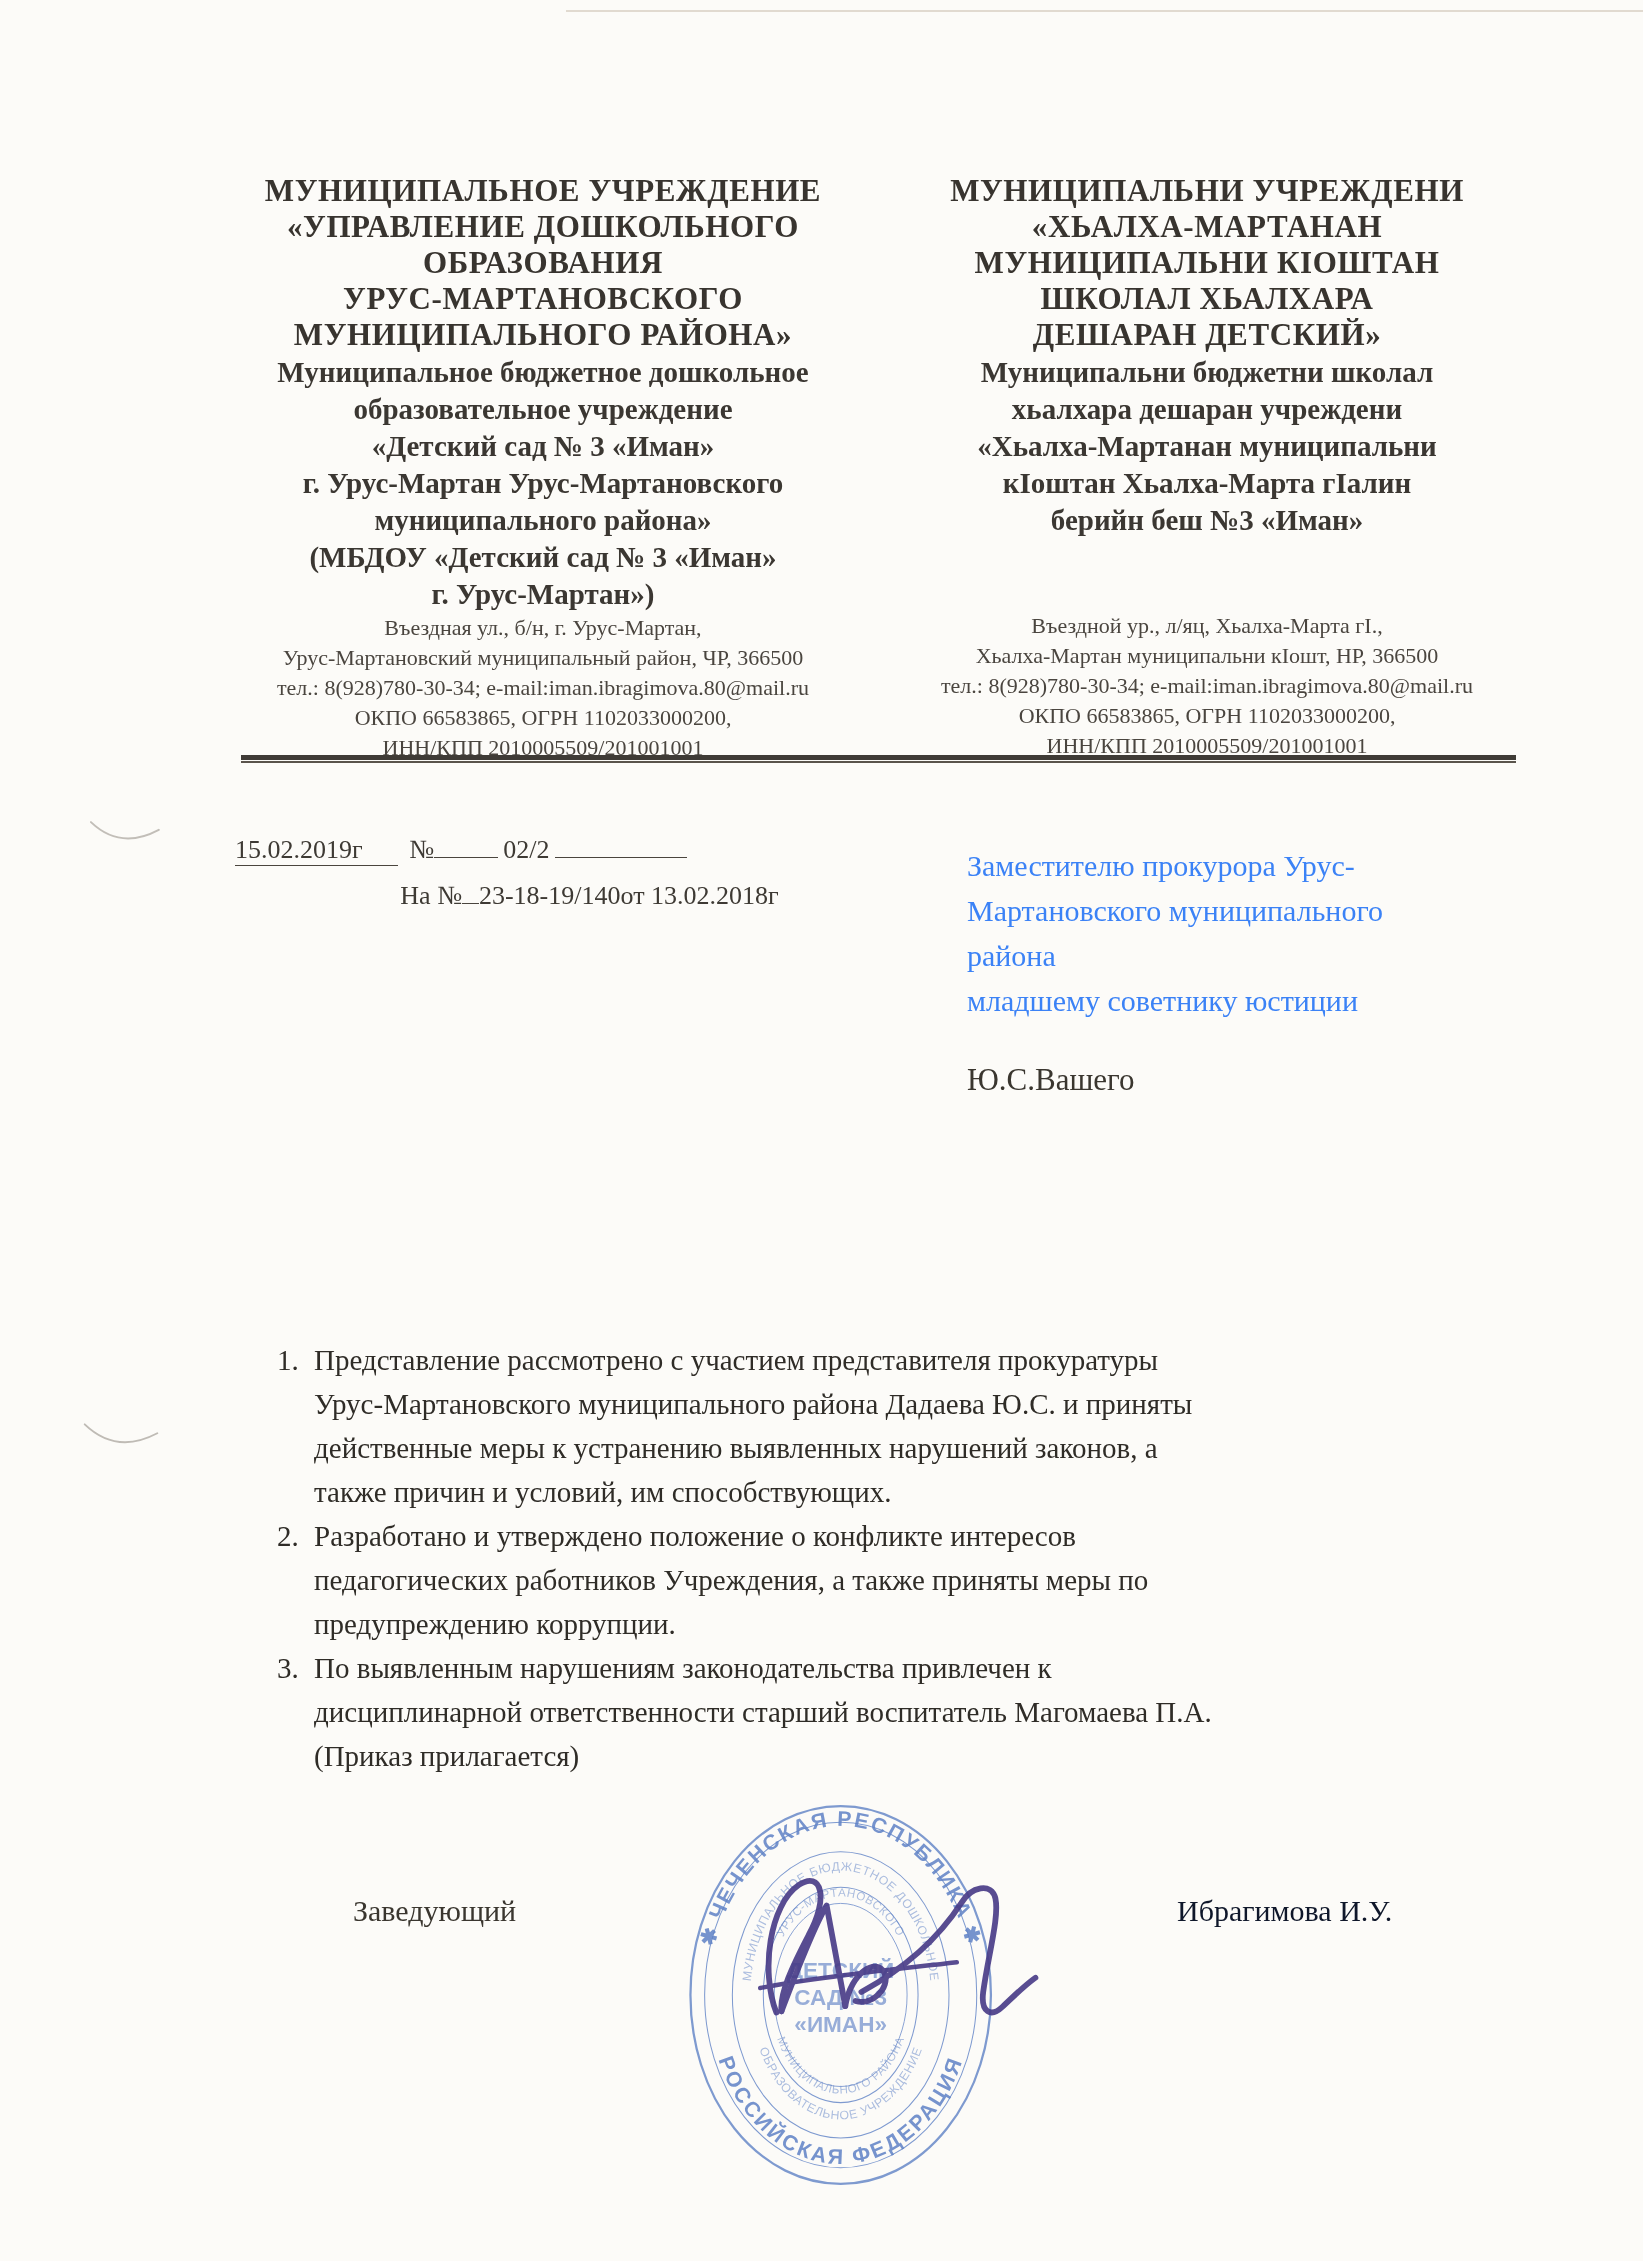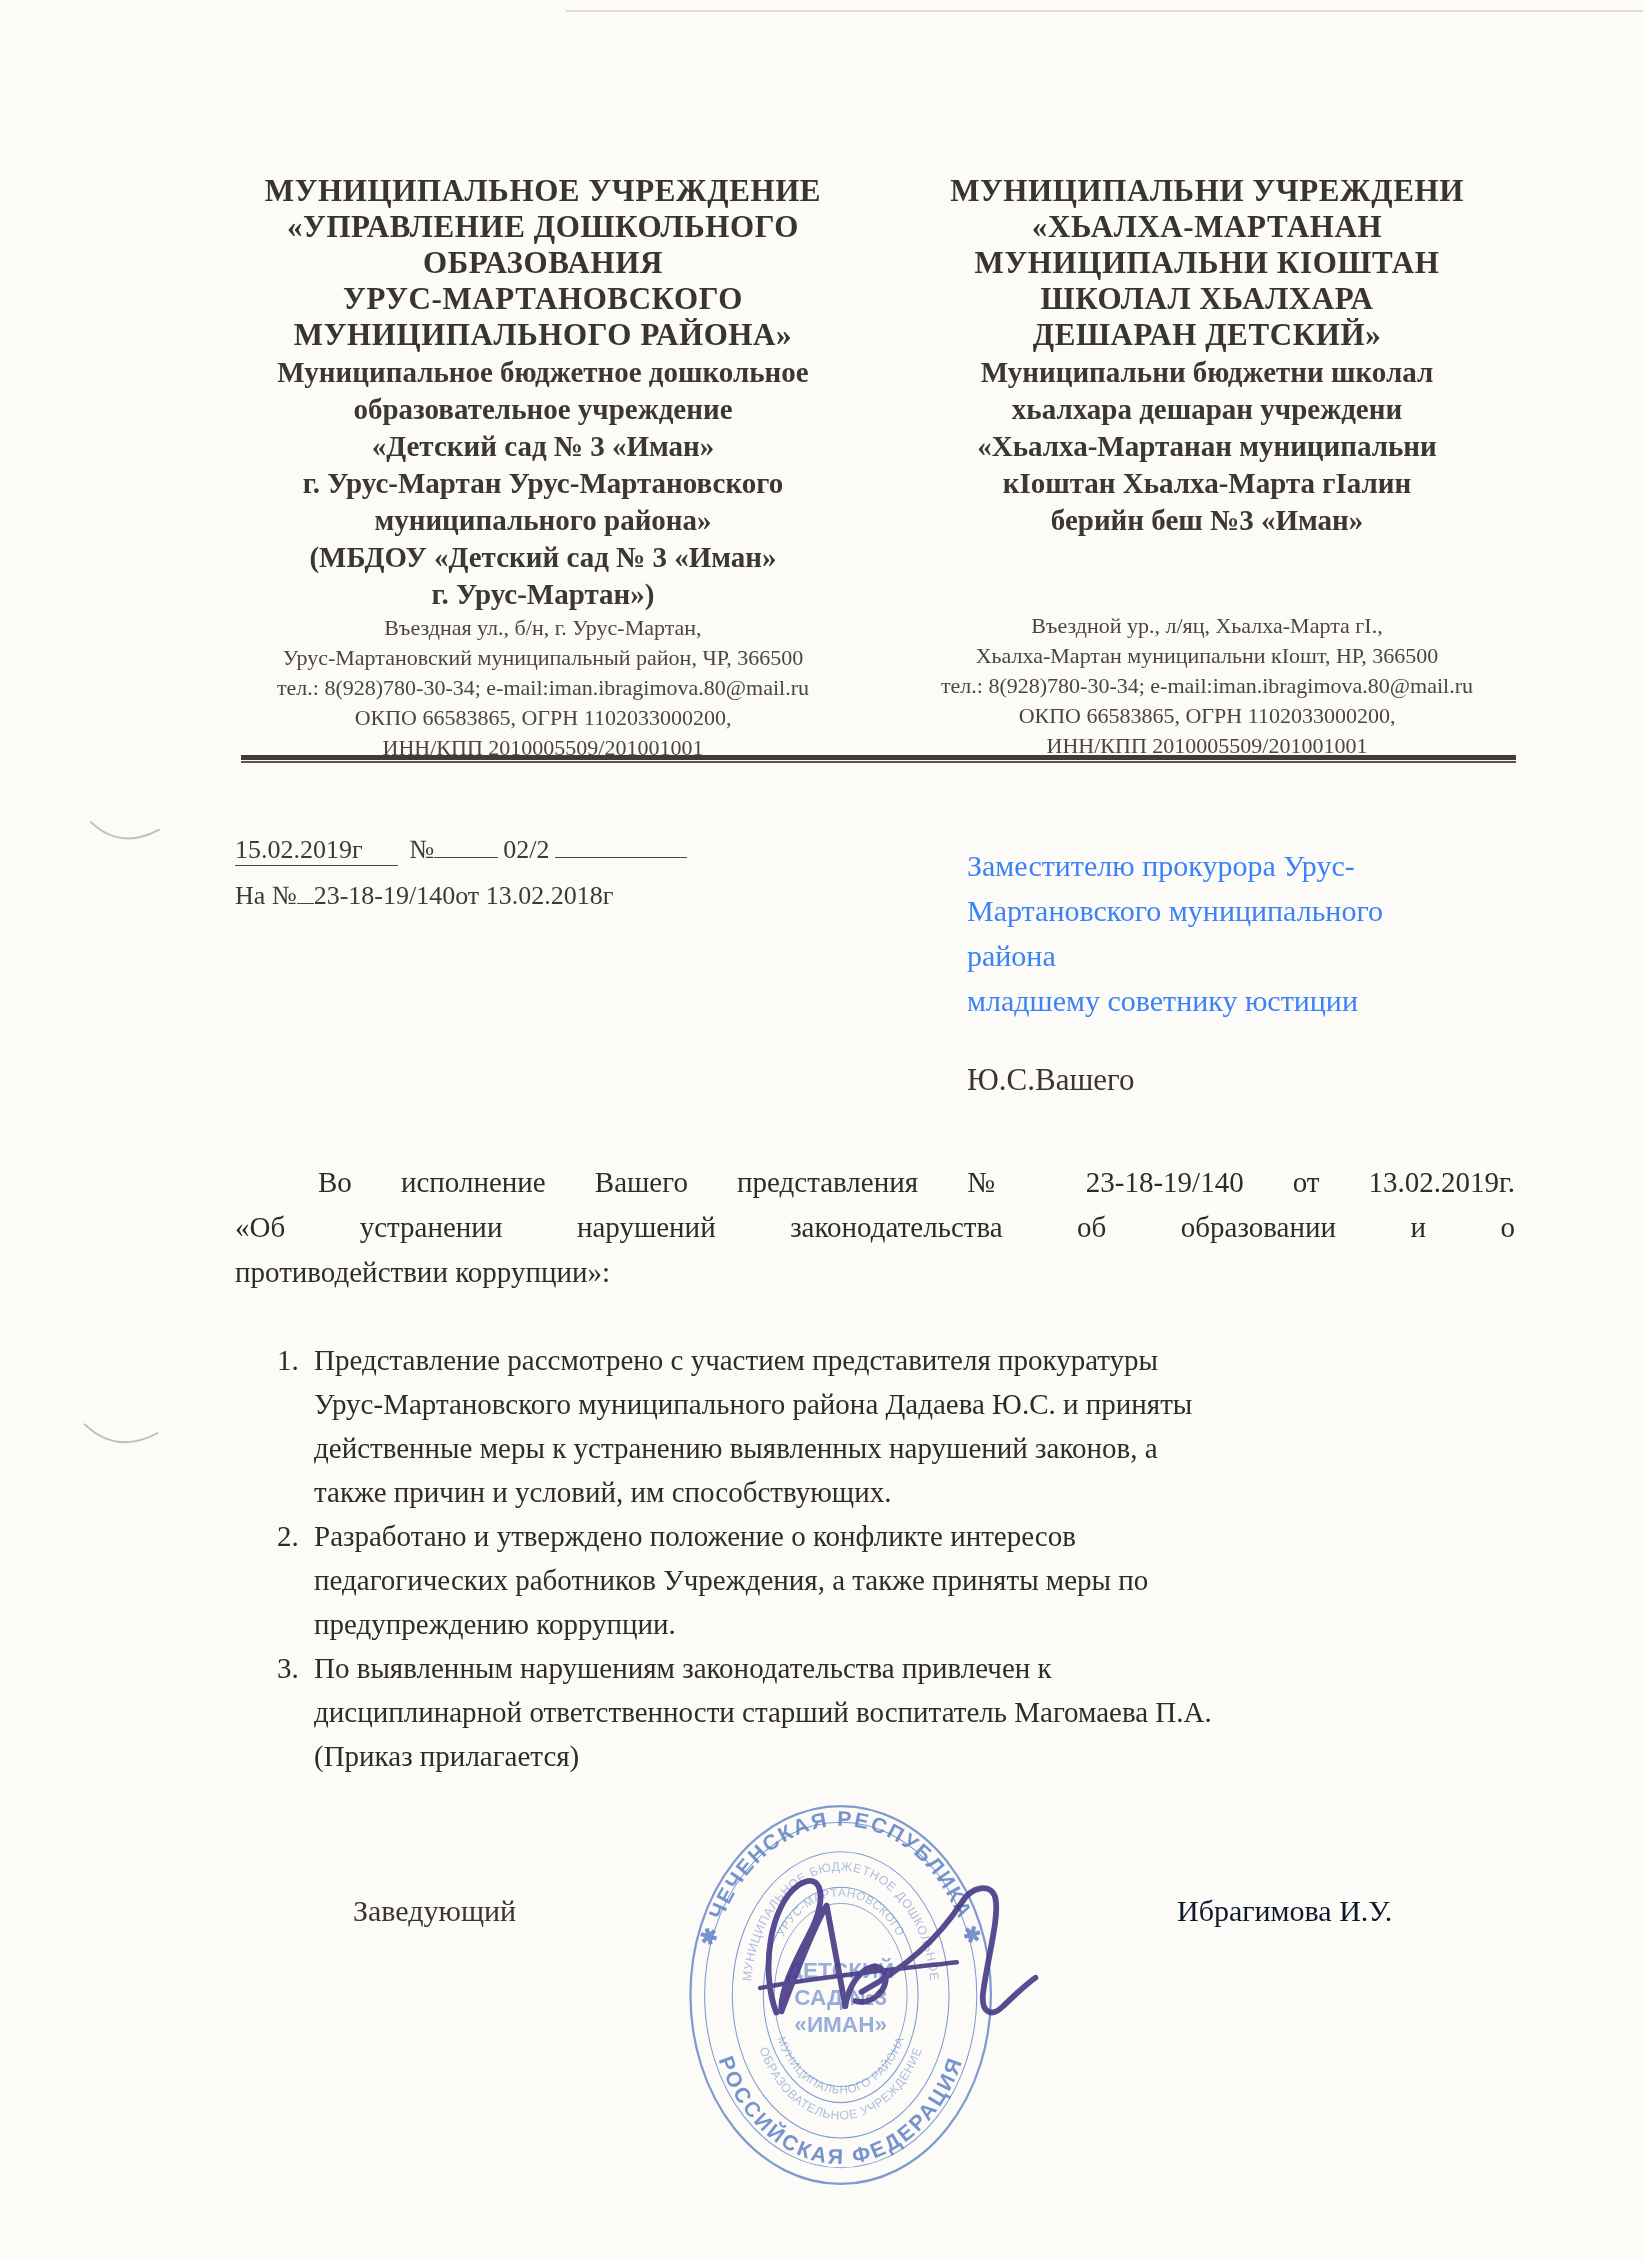"На № 23-18-19/140от 13.02.2018г" .ref-line2 { text-align: none -> center }
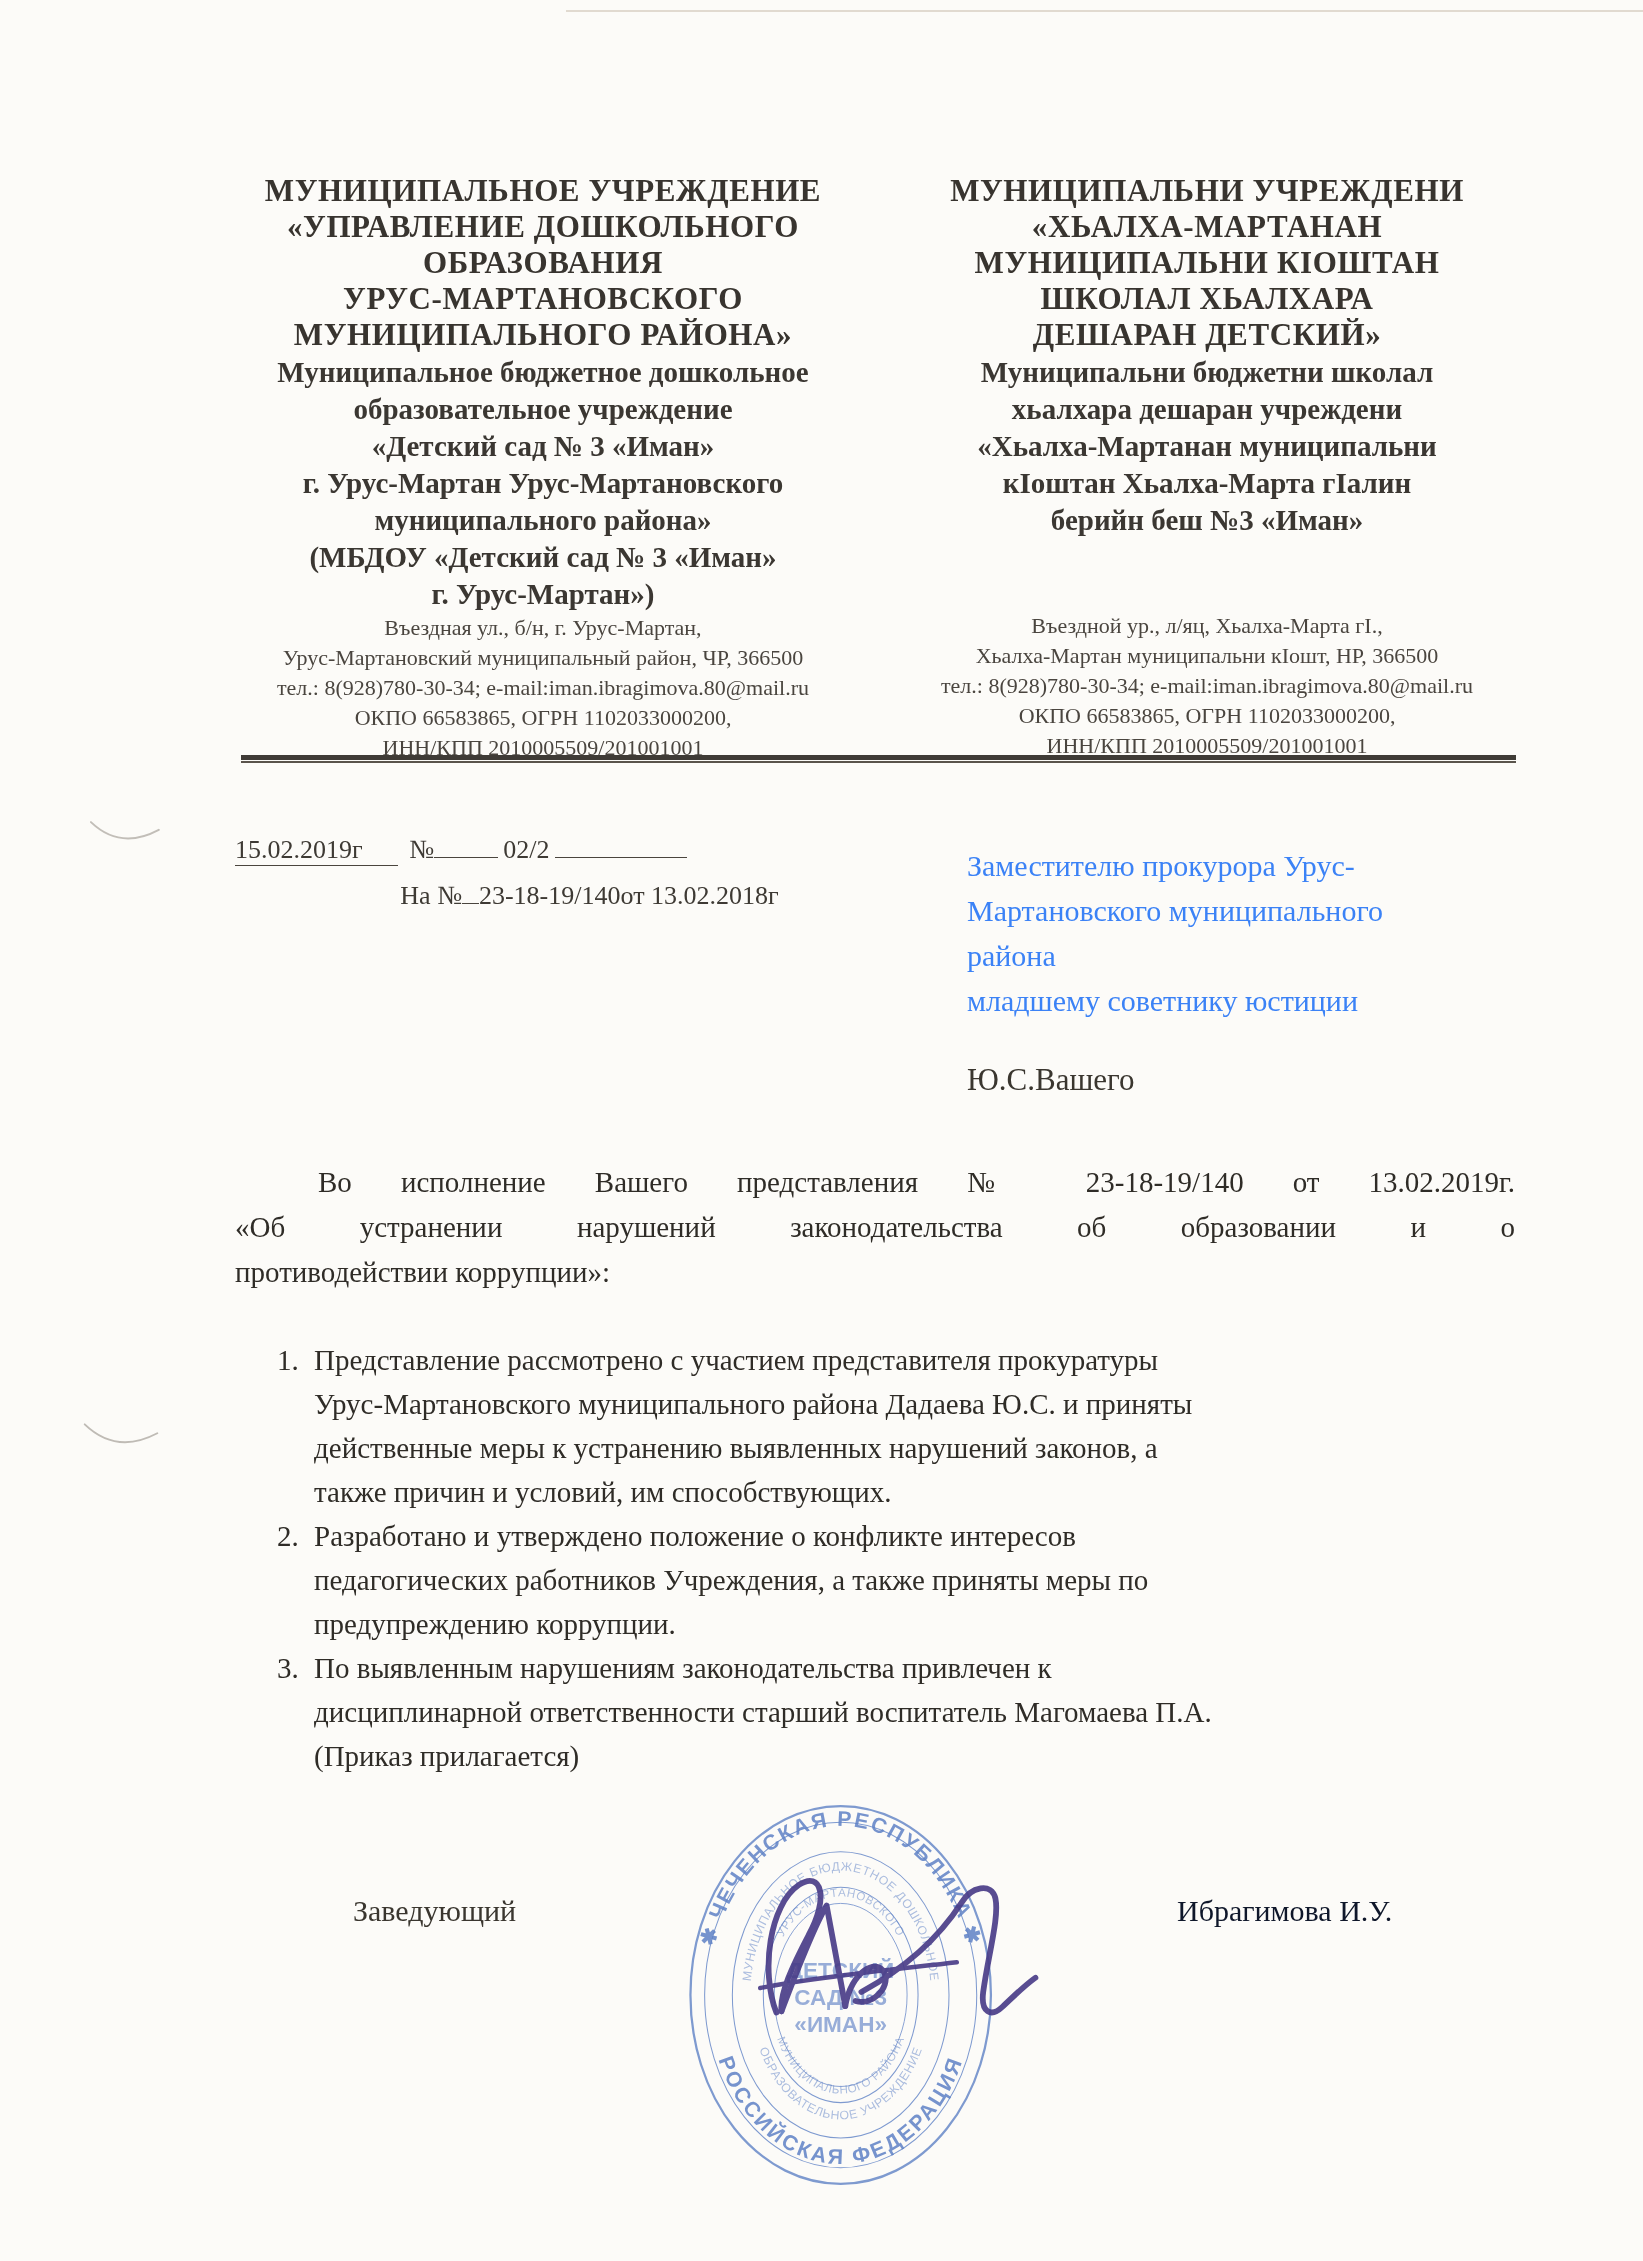"Во исполнение Вашего представления №" div.intro { html: <div> <div>Во исполнение Вашего представления № 23-18-19/140 от 13.02.2019г. «Об устранении нарушений законодательства об образовании и о</div> <div>противодействии коррупции»:</div> </div> -> none }
